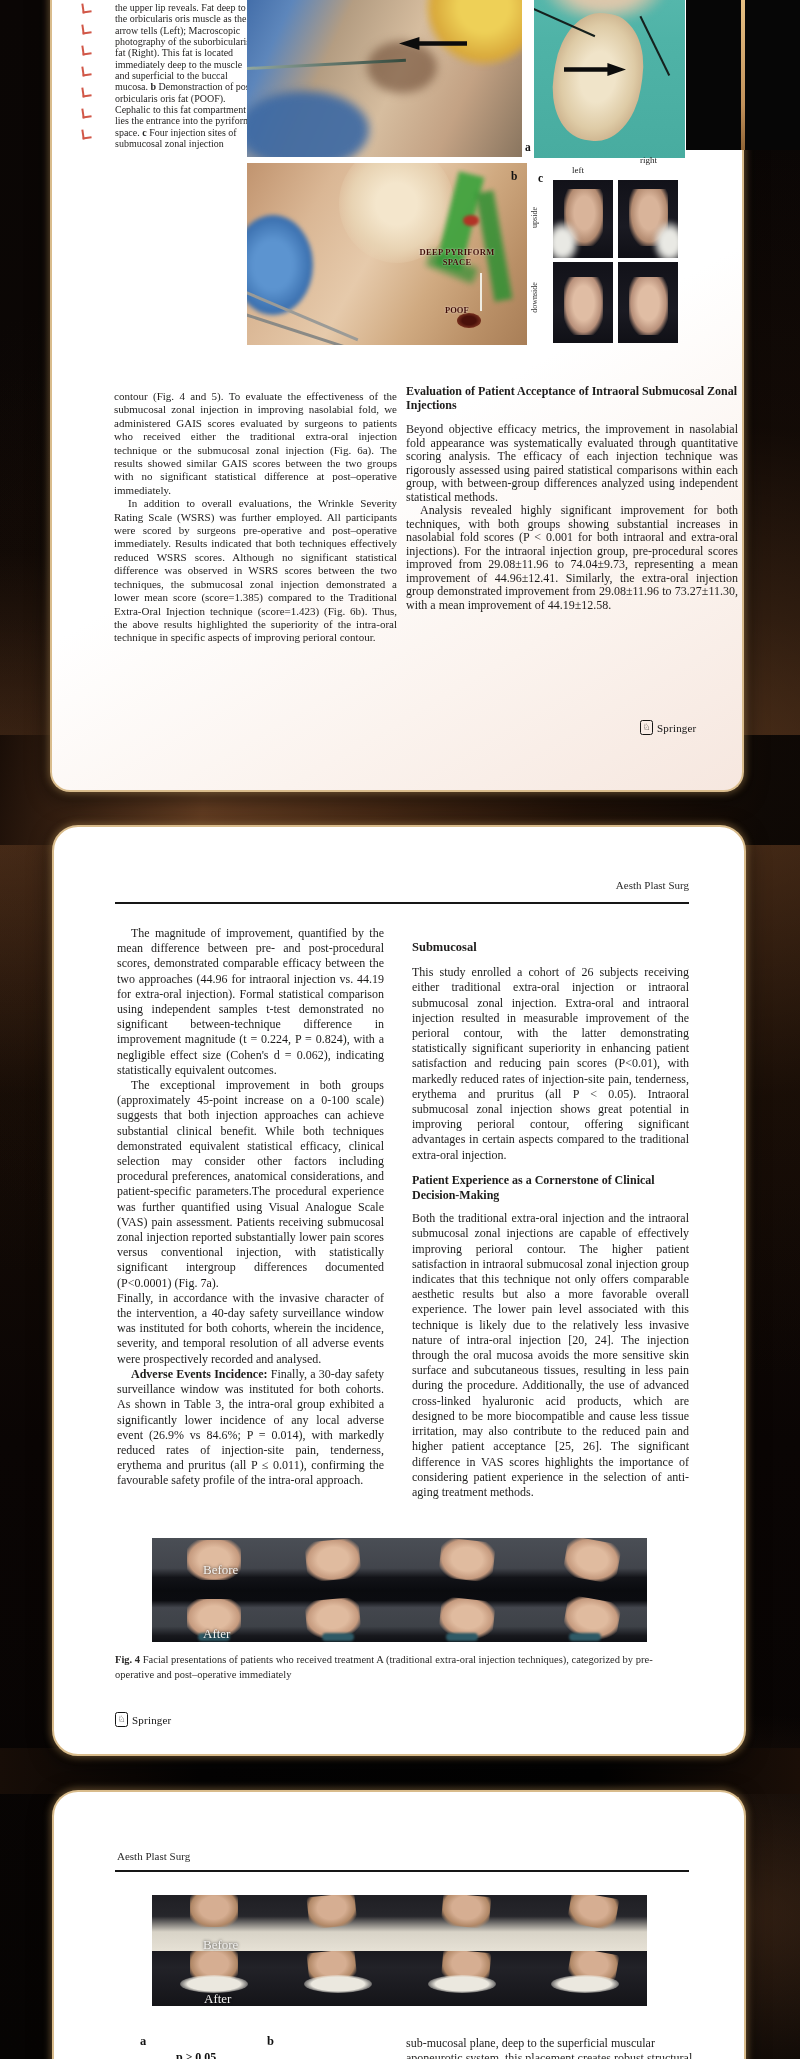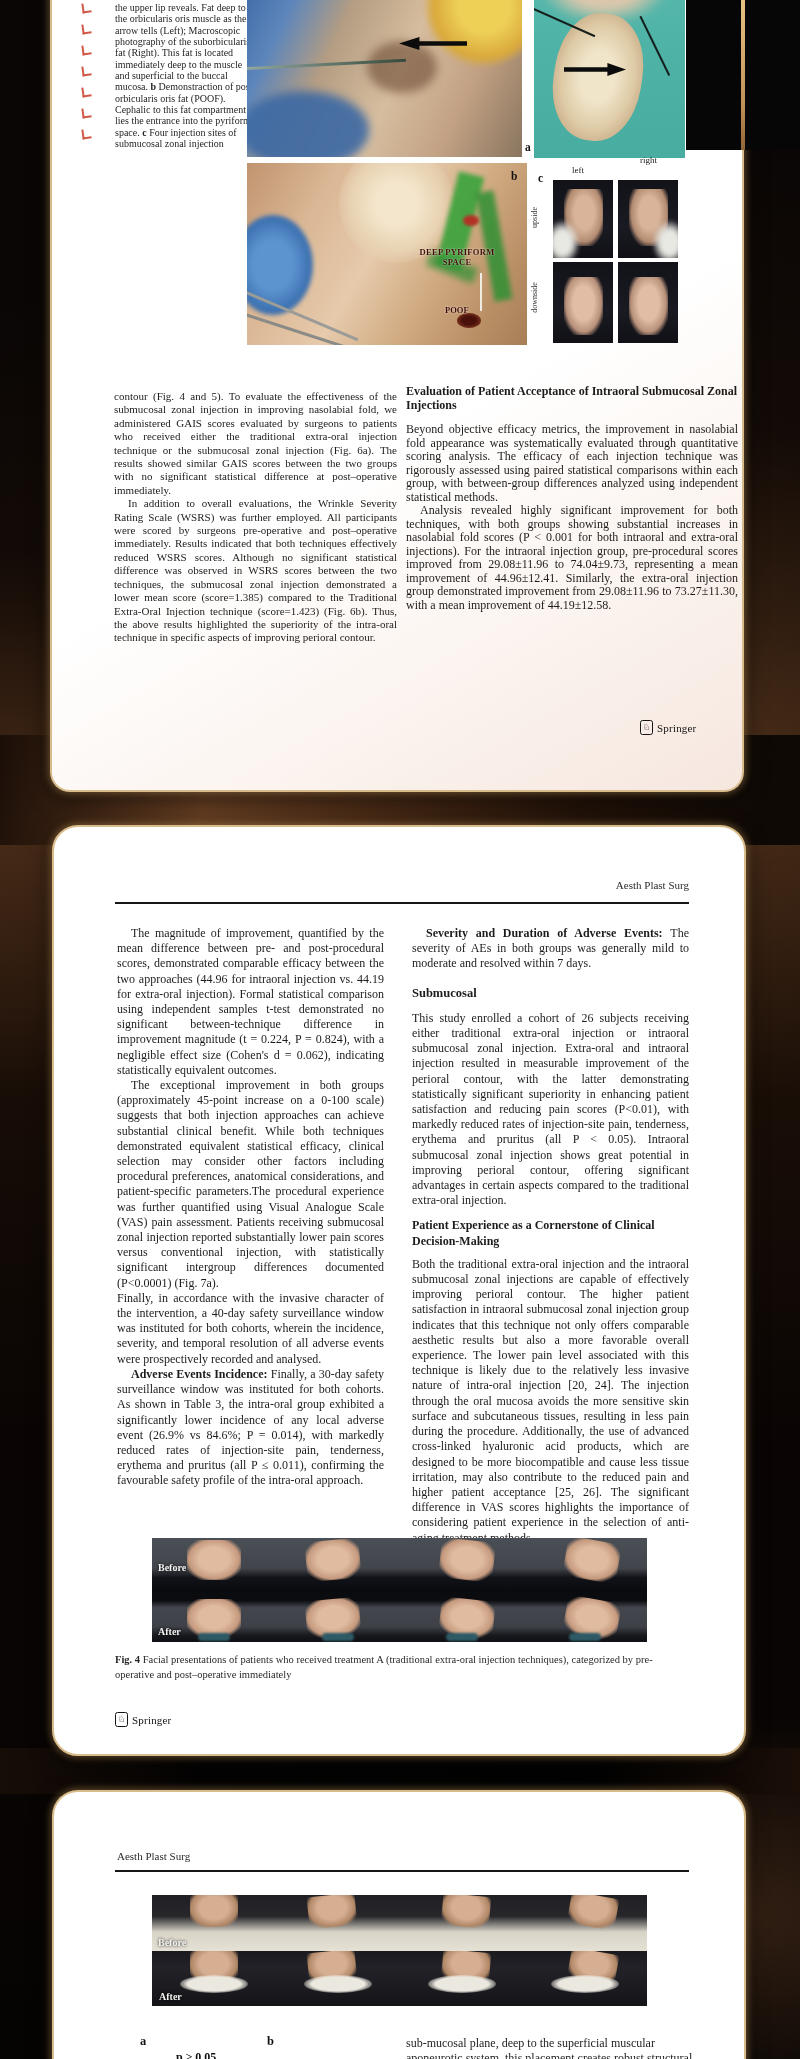"Severity and Duration of Adverse" p.ind { html: <p><b>Severity and Duration of Adverse Events: </b><span>The severity of AEs in both groups was generally mild to moderate and resolved within 7 days.</span></p> -> none }
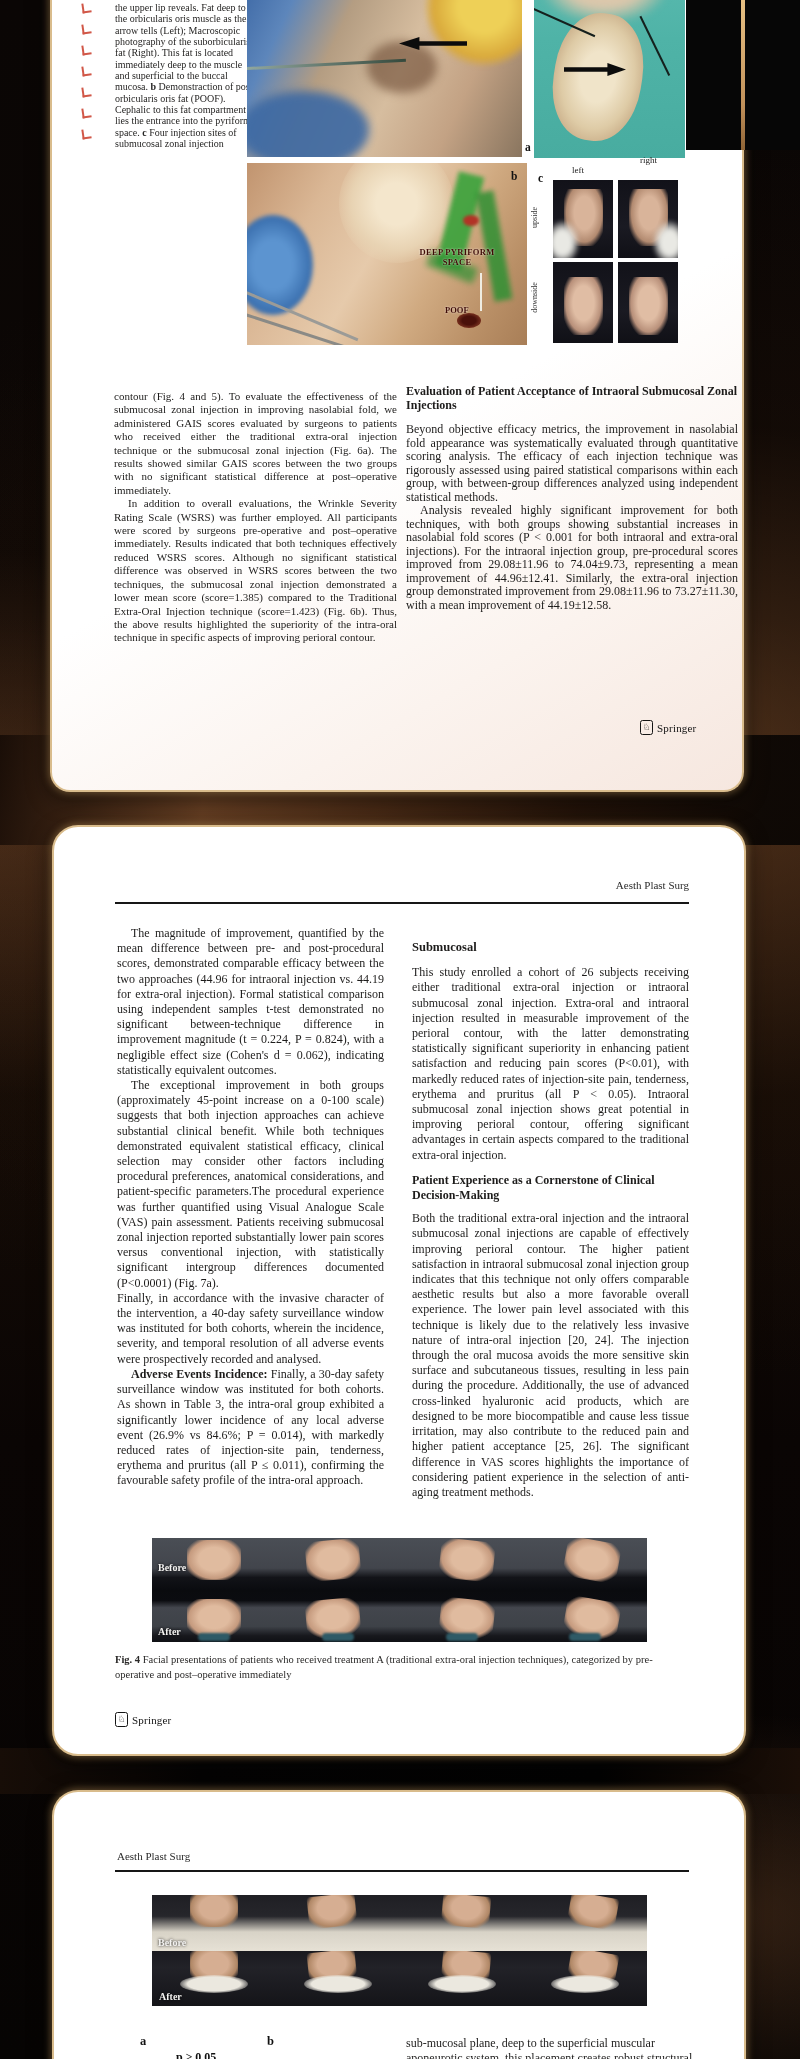"Before" .photo-label { font-size: 10px -> 13px; font-weight: bold -> normal; margin-left: none -> 45px }
